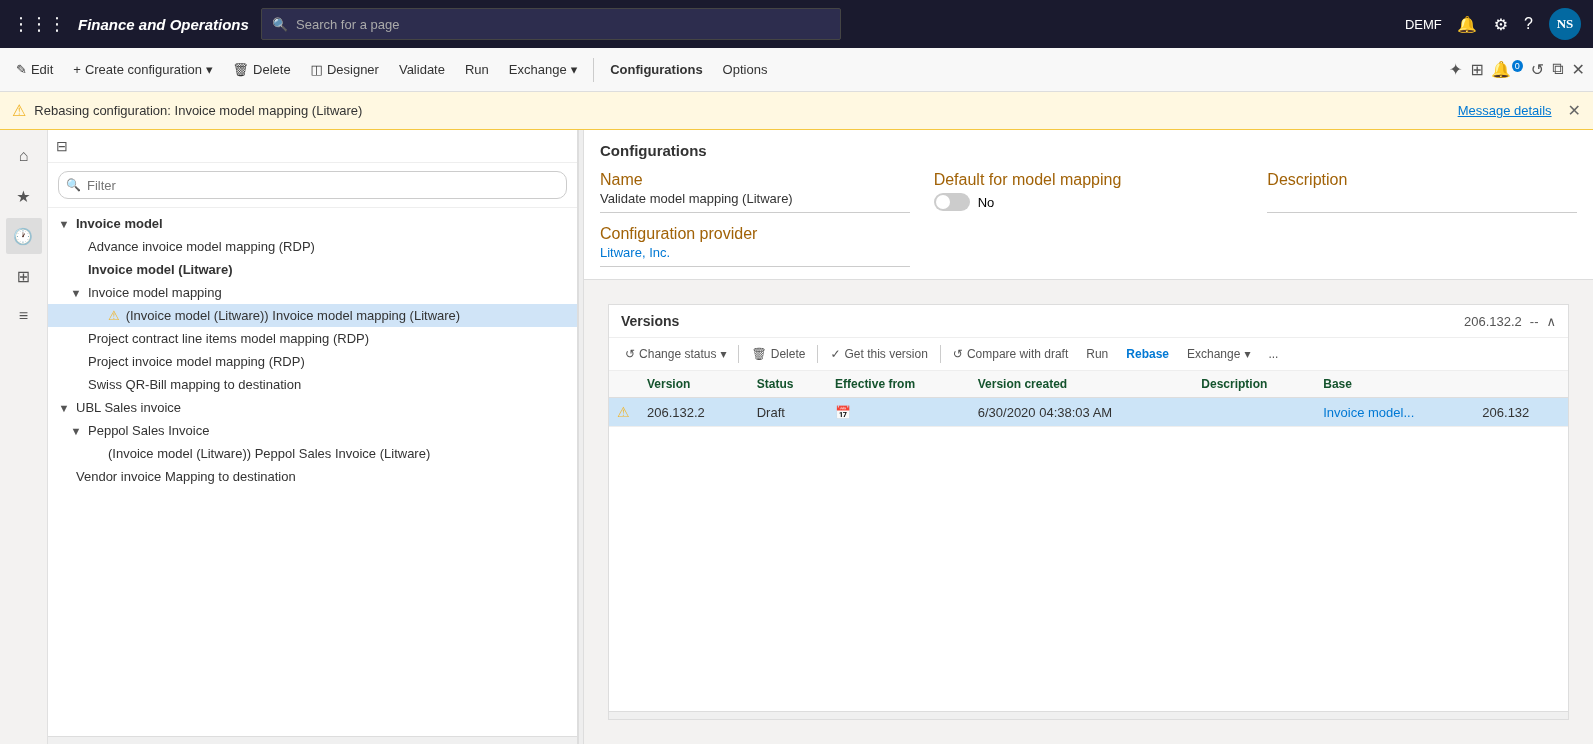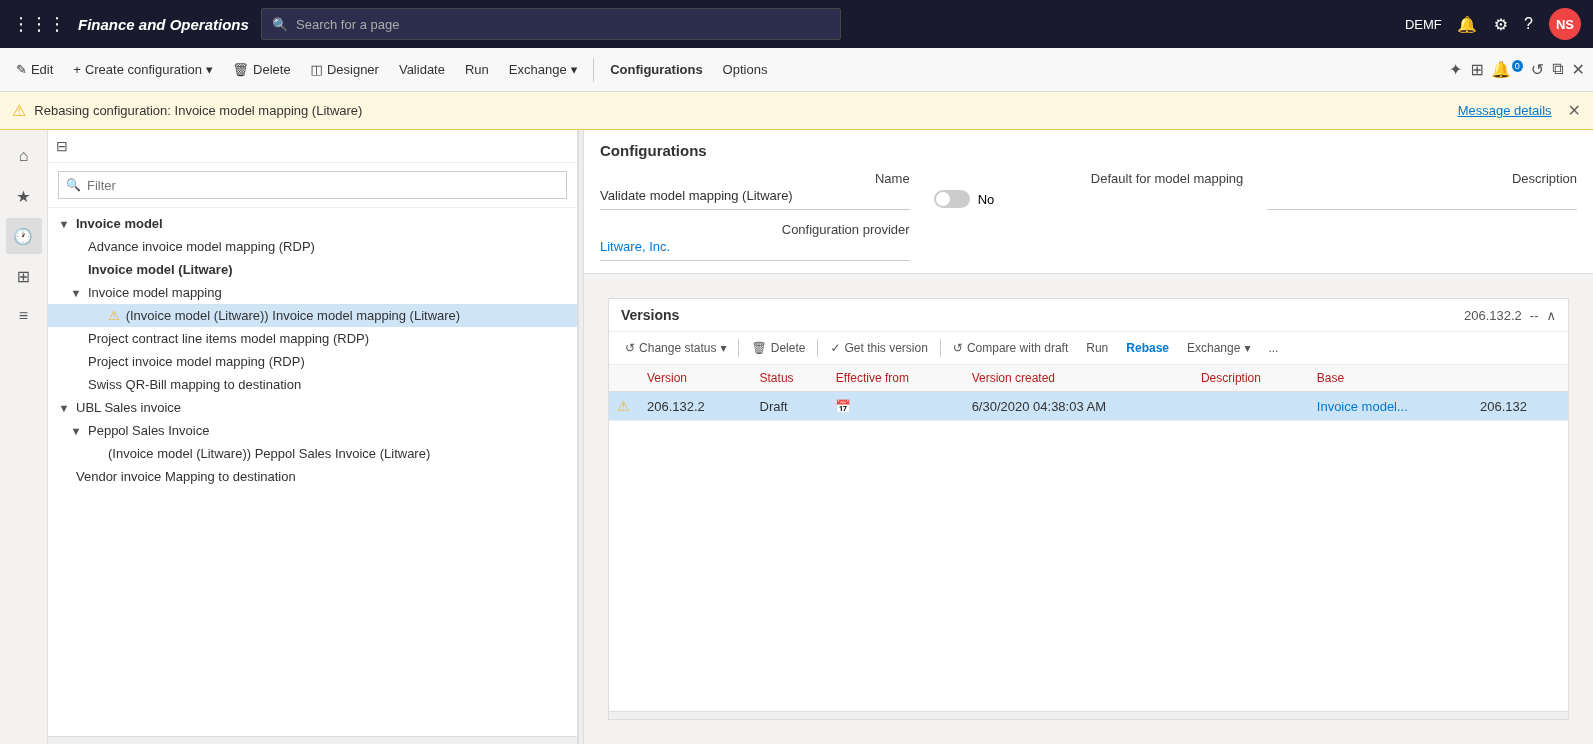"NS" .top-nav-right .user-avatar { background: #ef4444 -> #0369a1; font-family: none -> Liberation Serif, serif }
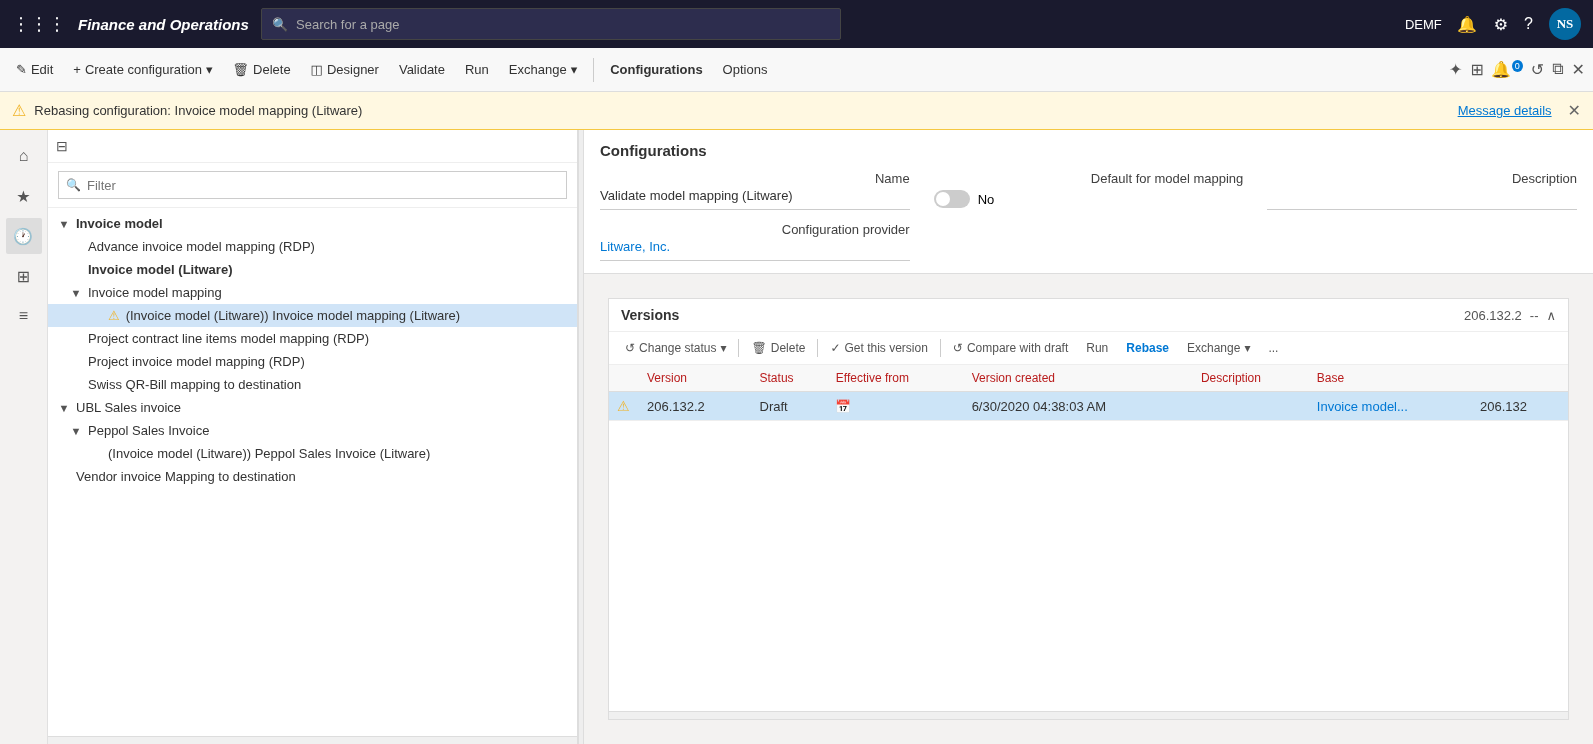"Filter" .tree-filter input { border-radius: 0 -> 10px }
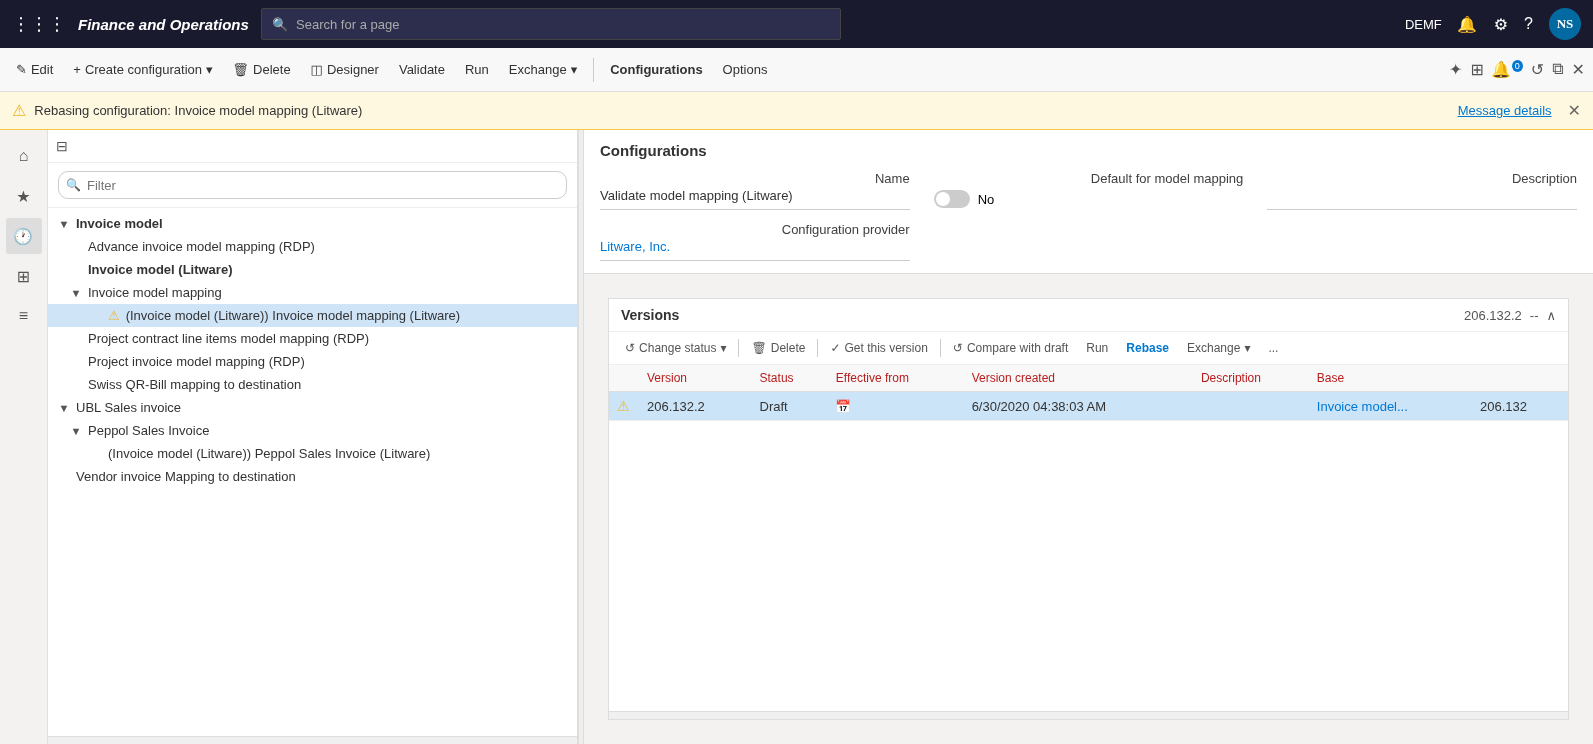"Name" .field-label { color: #404040 -> #a16207; font-size: 13px -> 16px; text-align: right -> none }
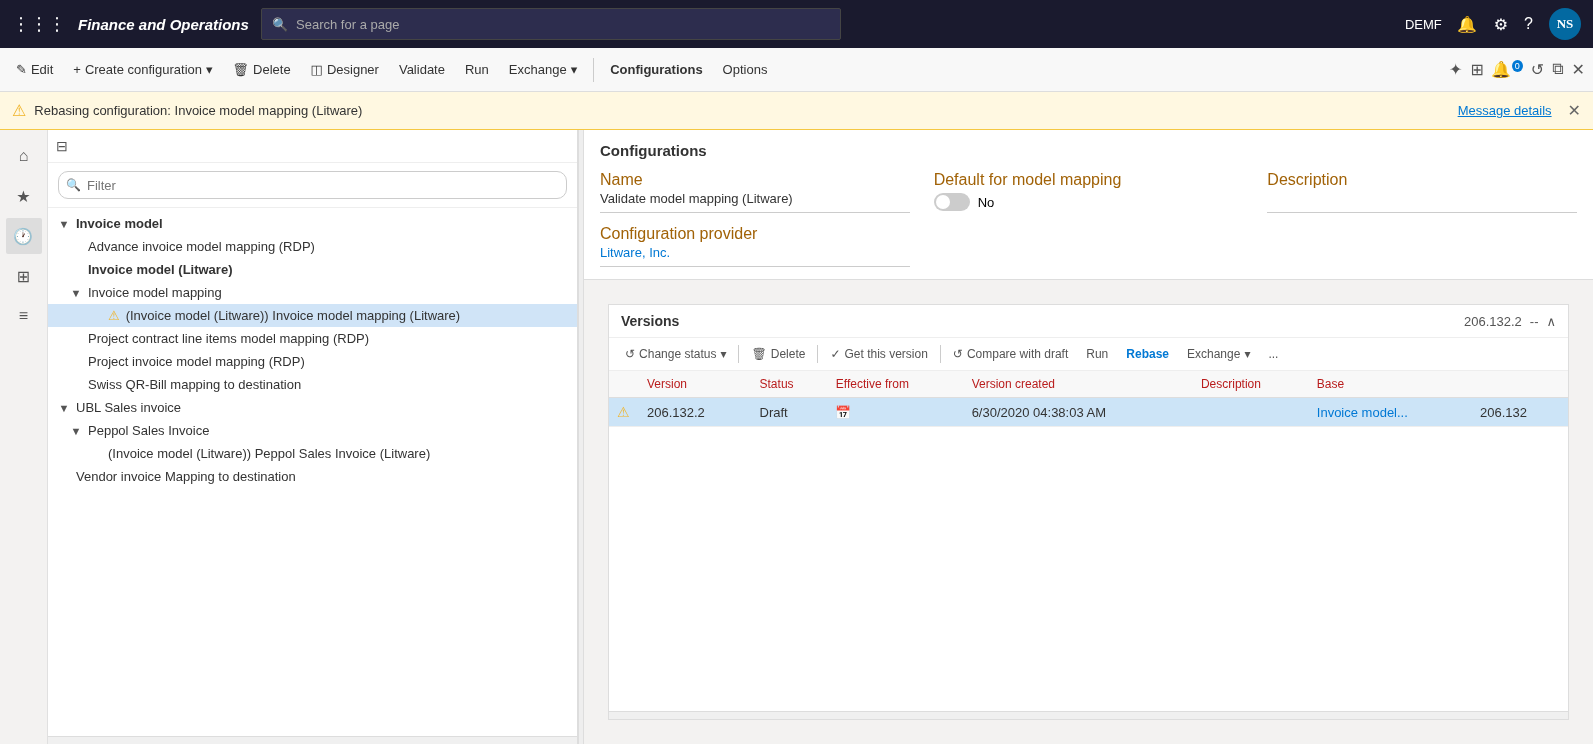"Version" thead th { color: #b91c1c -> #14532d; font-weight: 400 -> 700 }
